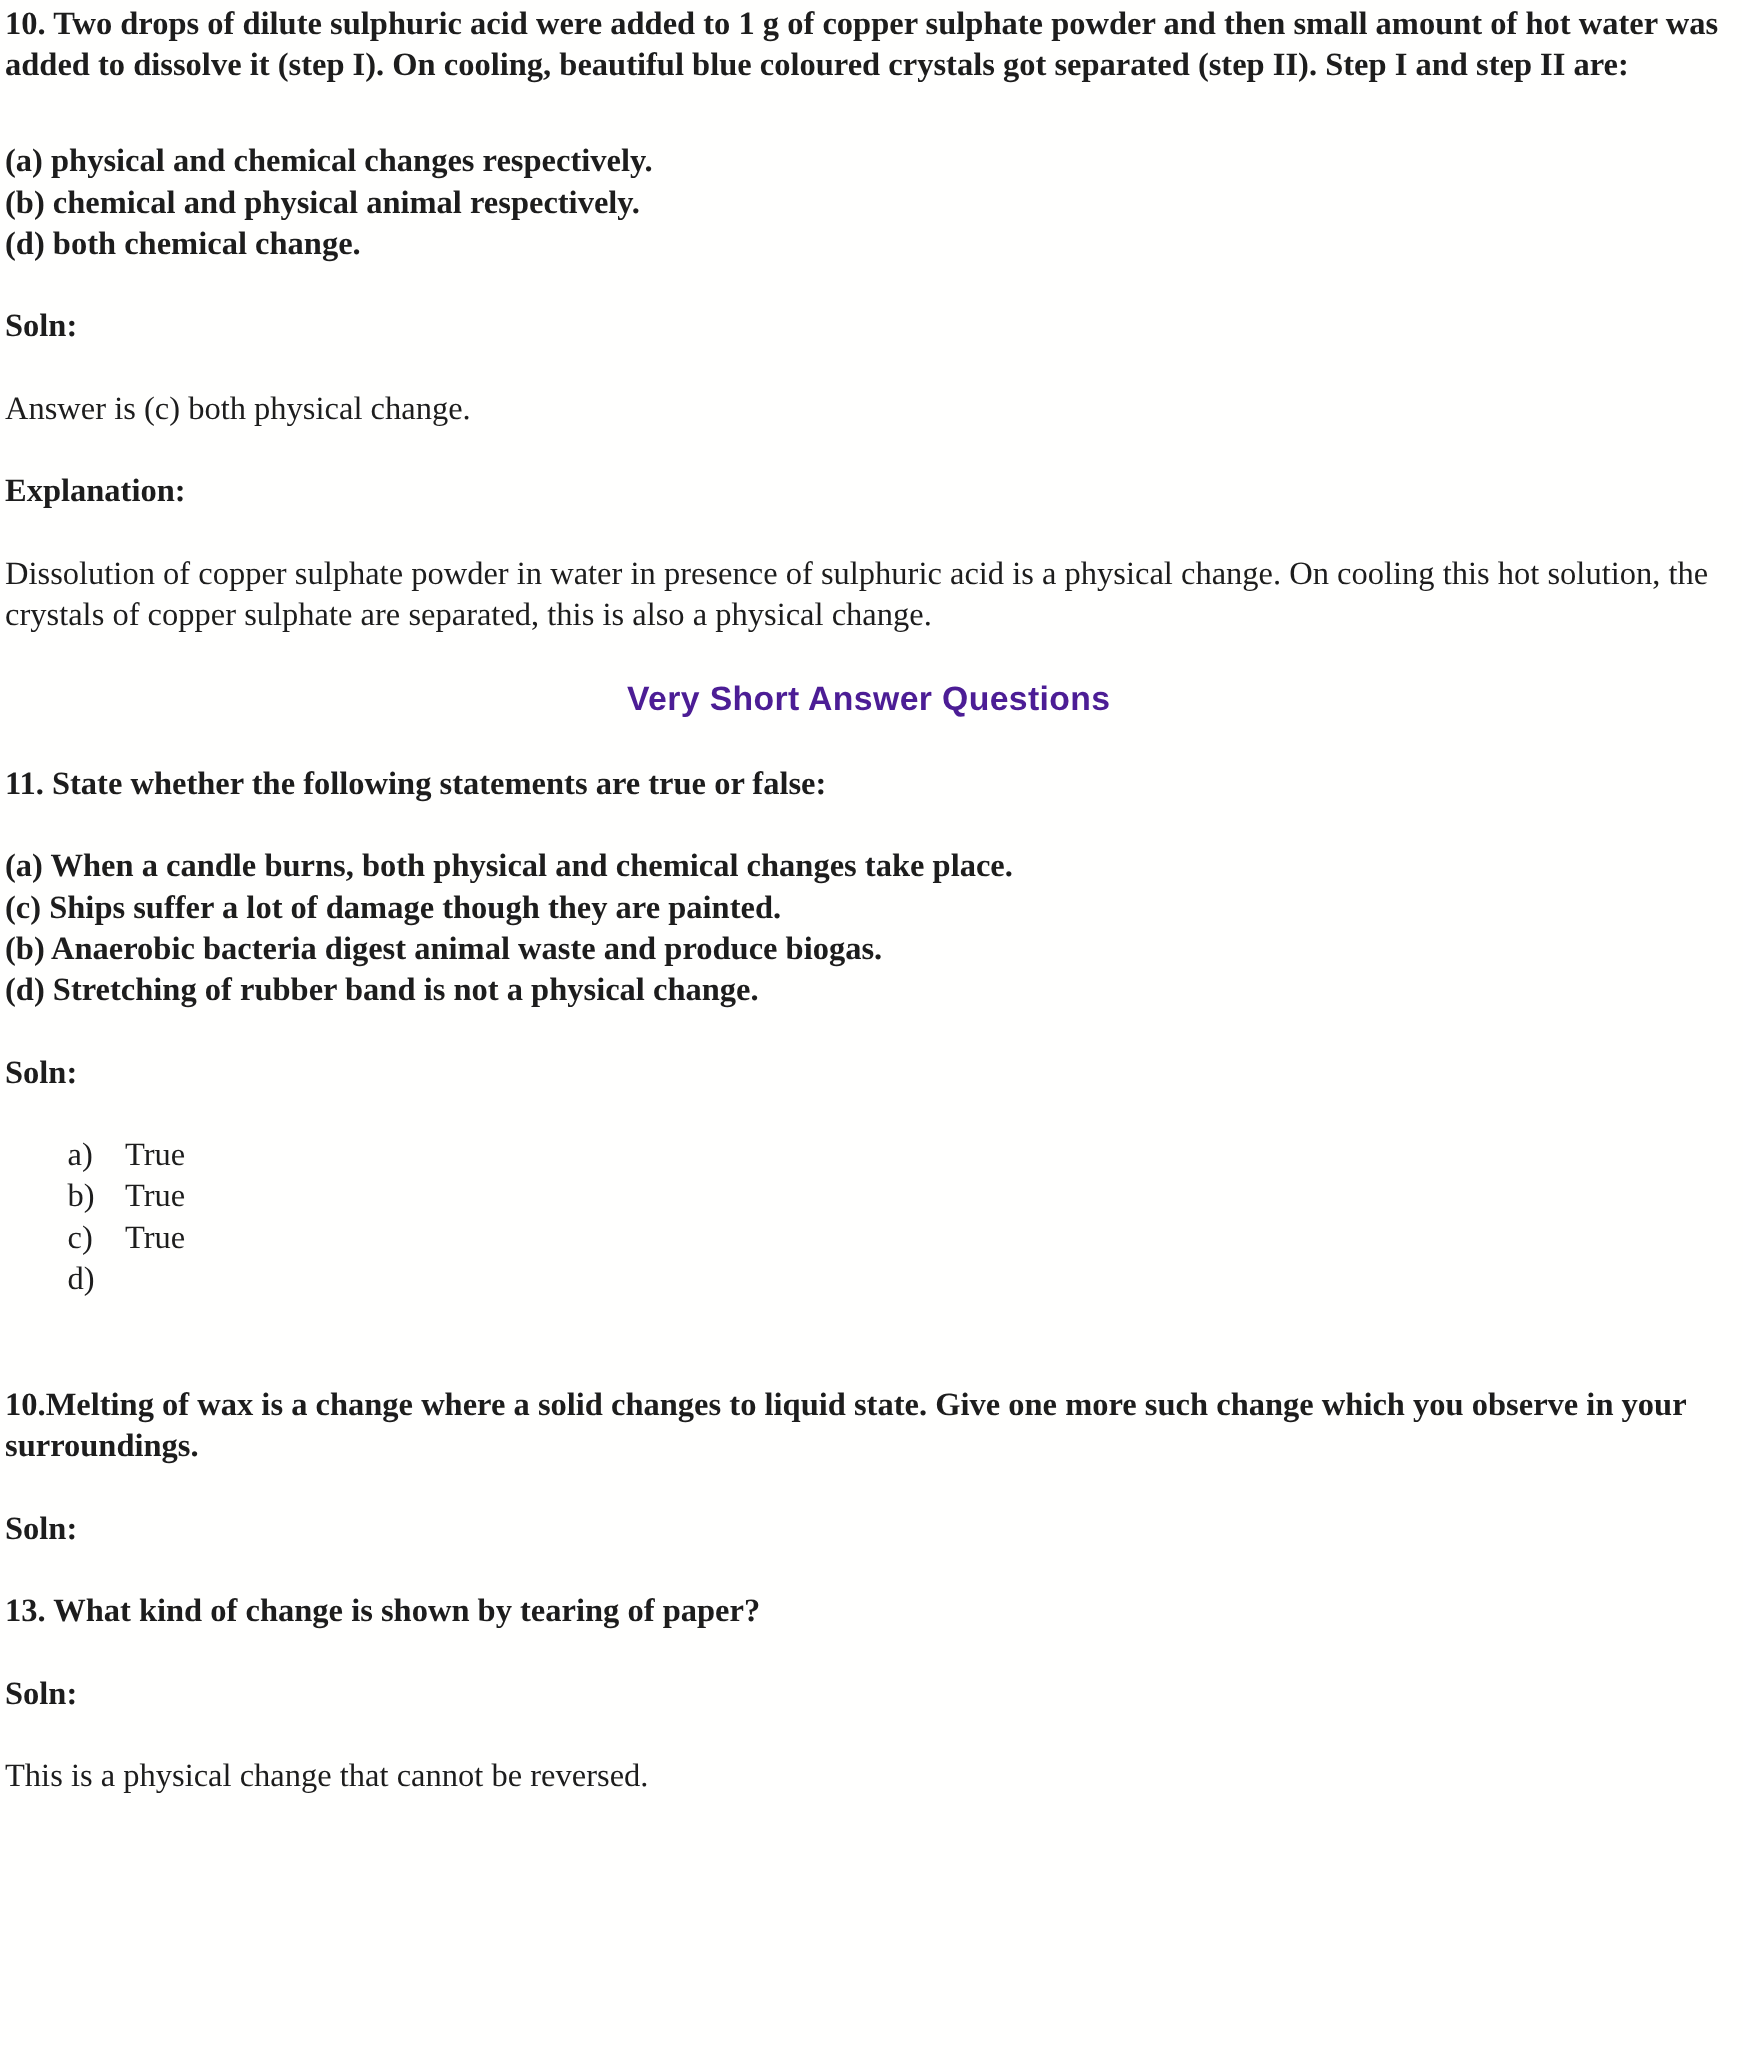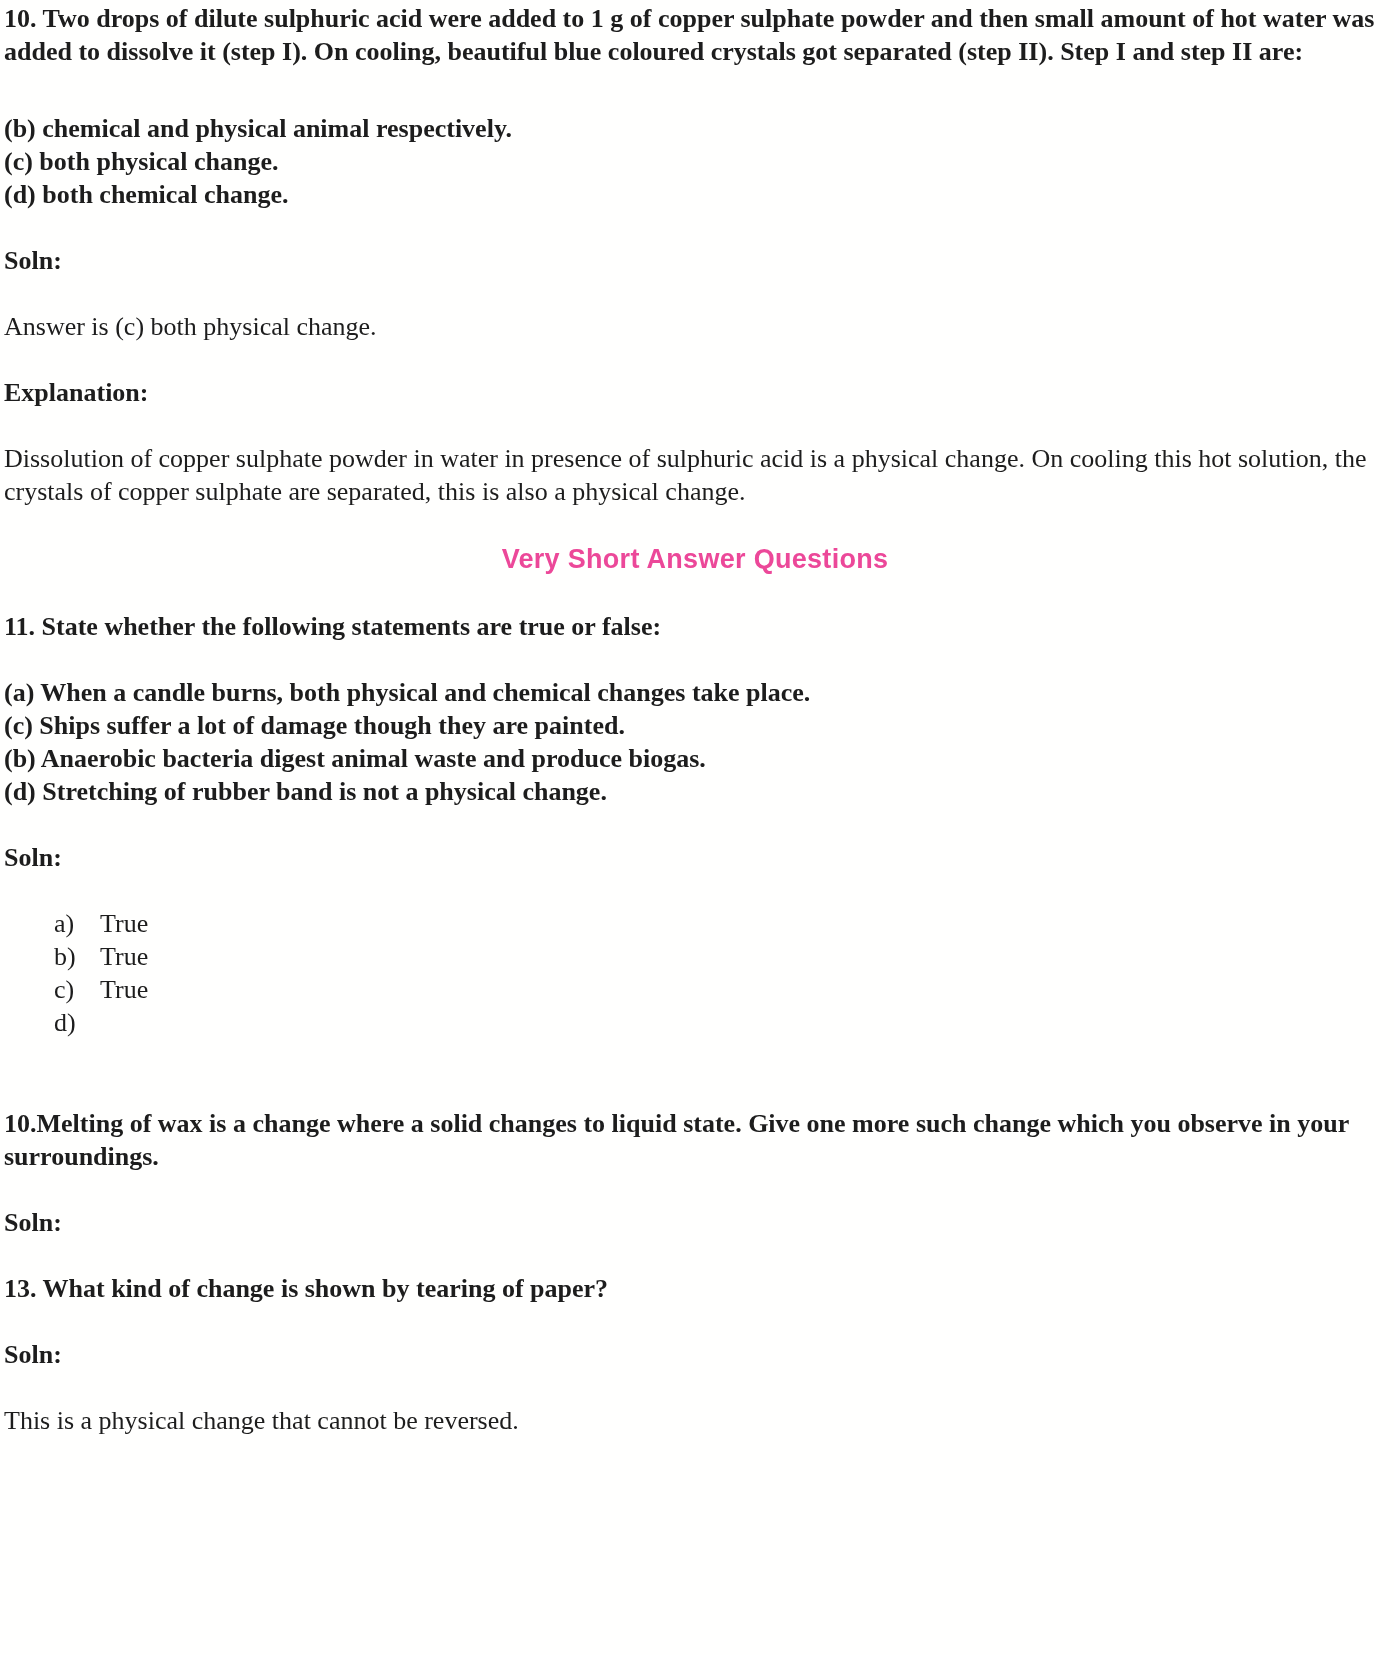"(a) physical and chemical changes" p.bold { html: none -> <p>(a) physical and chemical changes respectively.</p> }
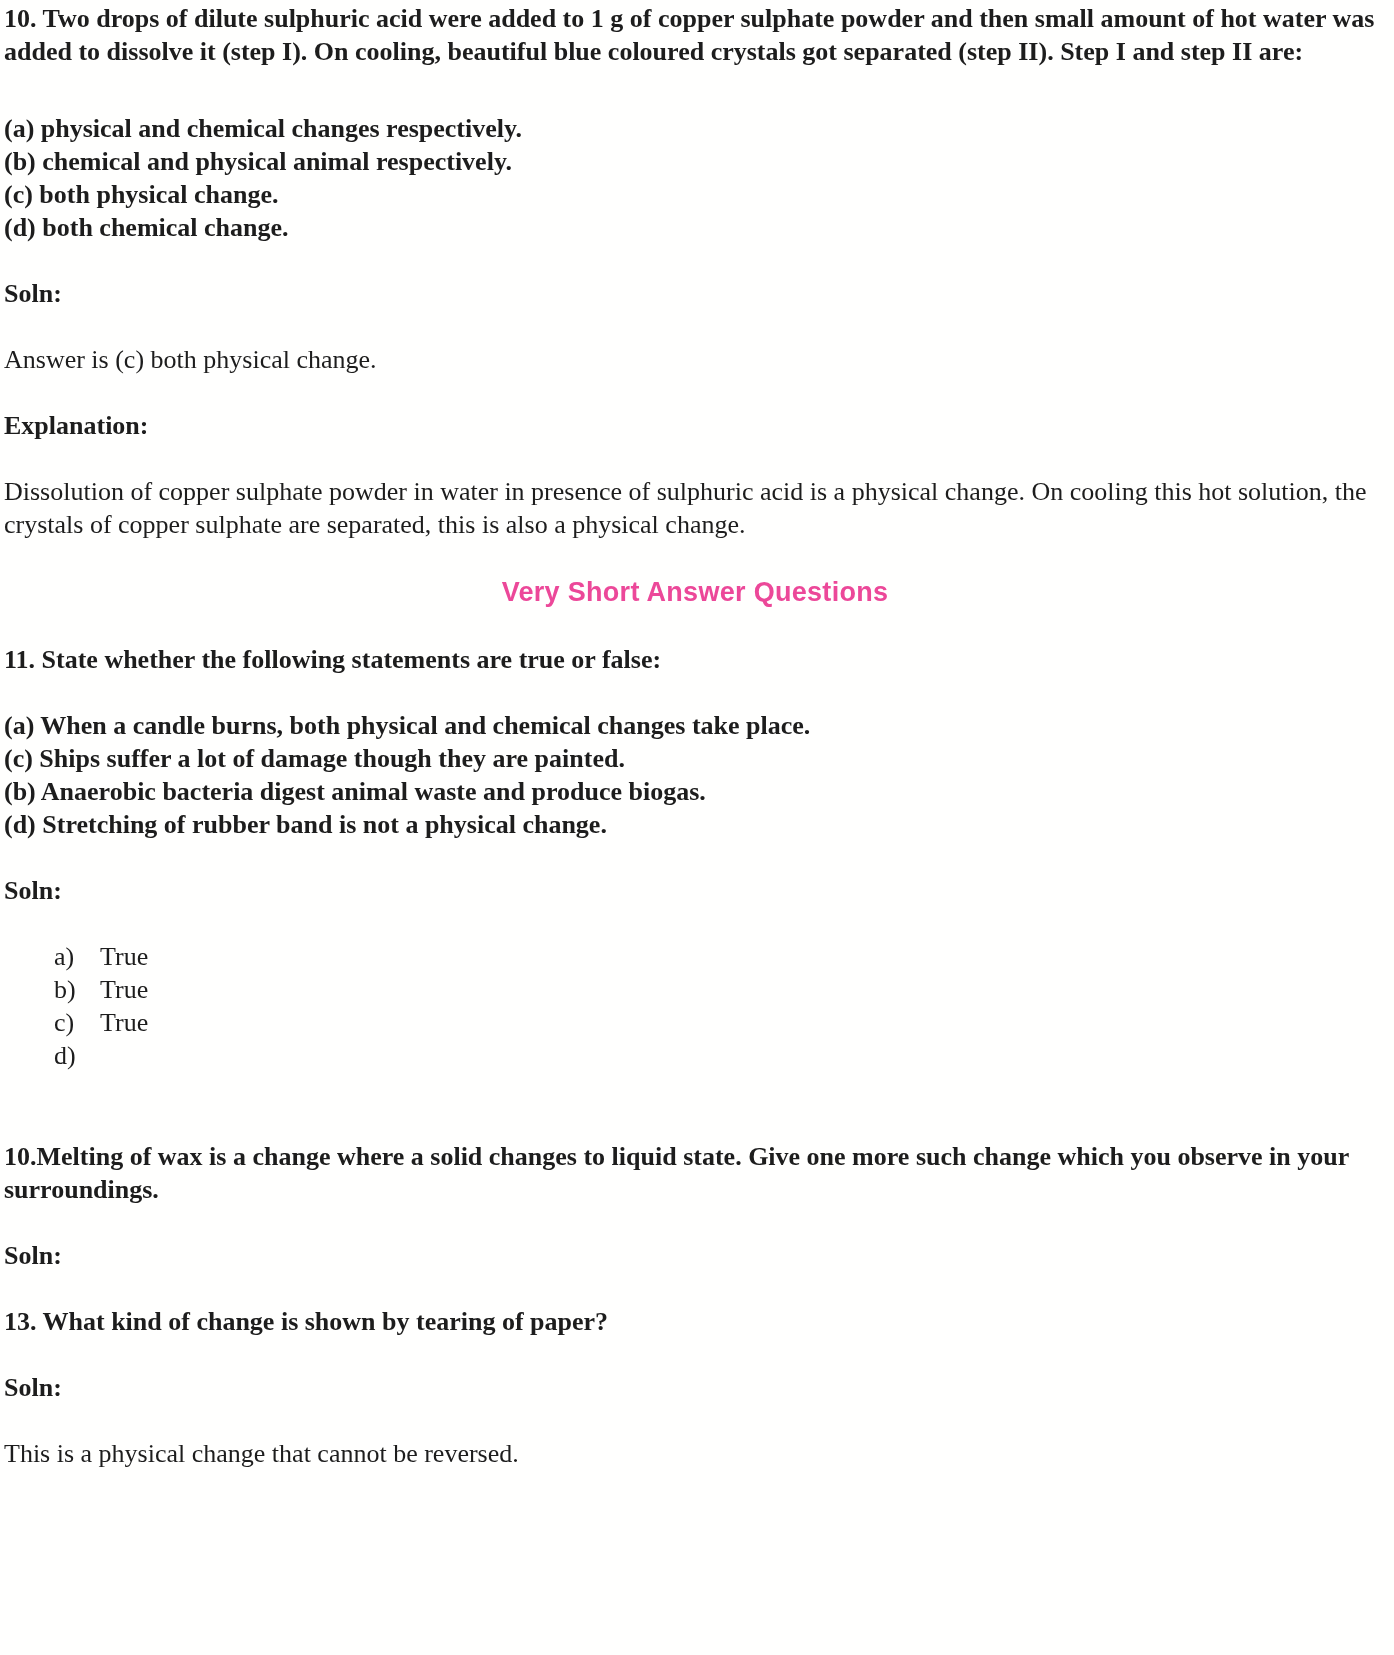"(c) both physical change." p.bold { html: <p>(c) both physical change.</p> -> none }
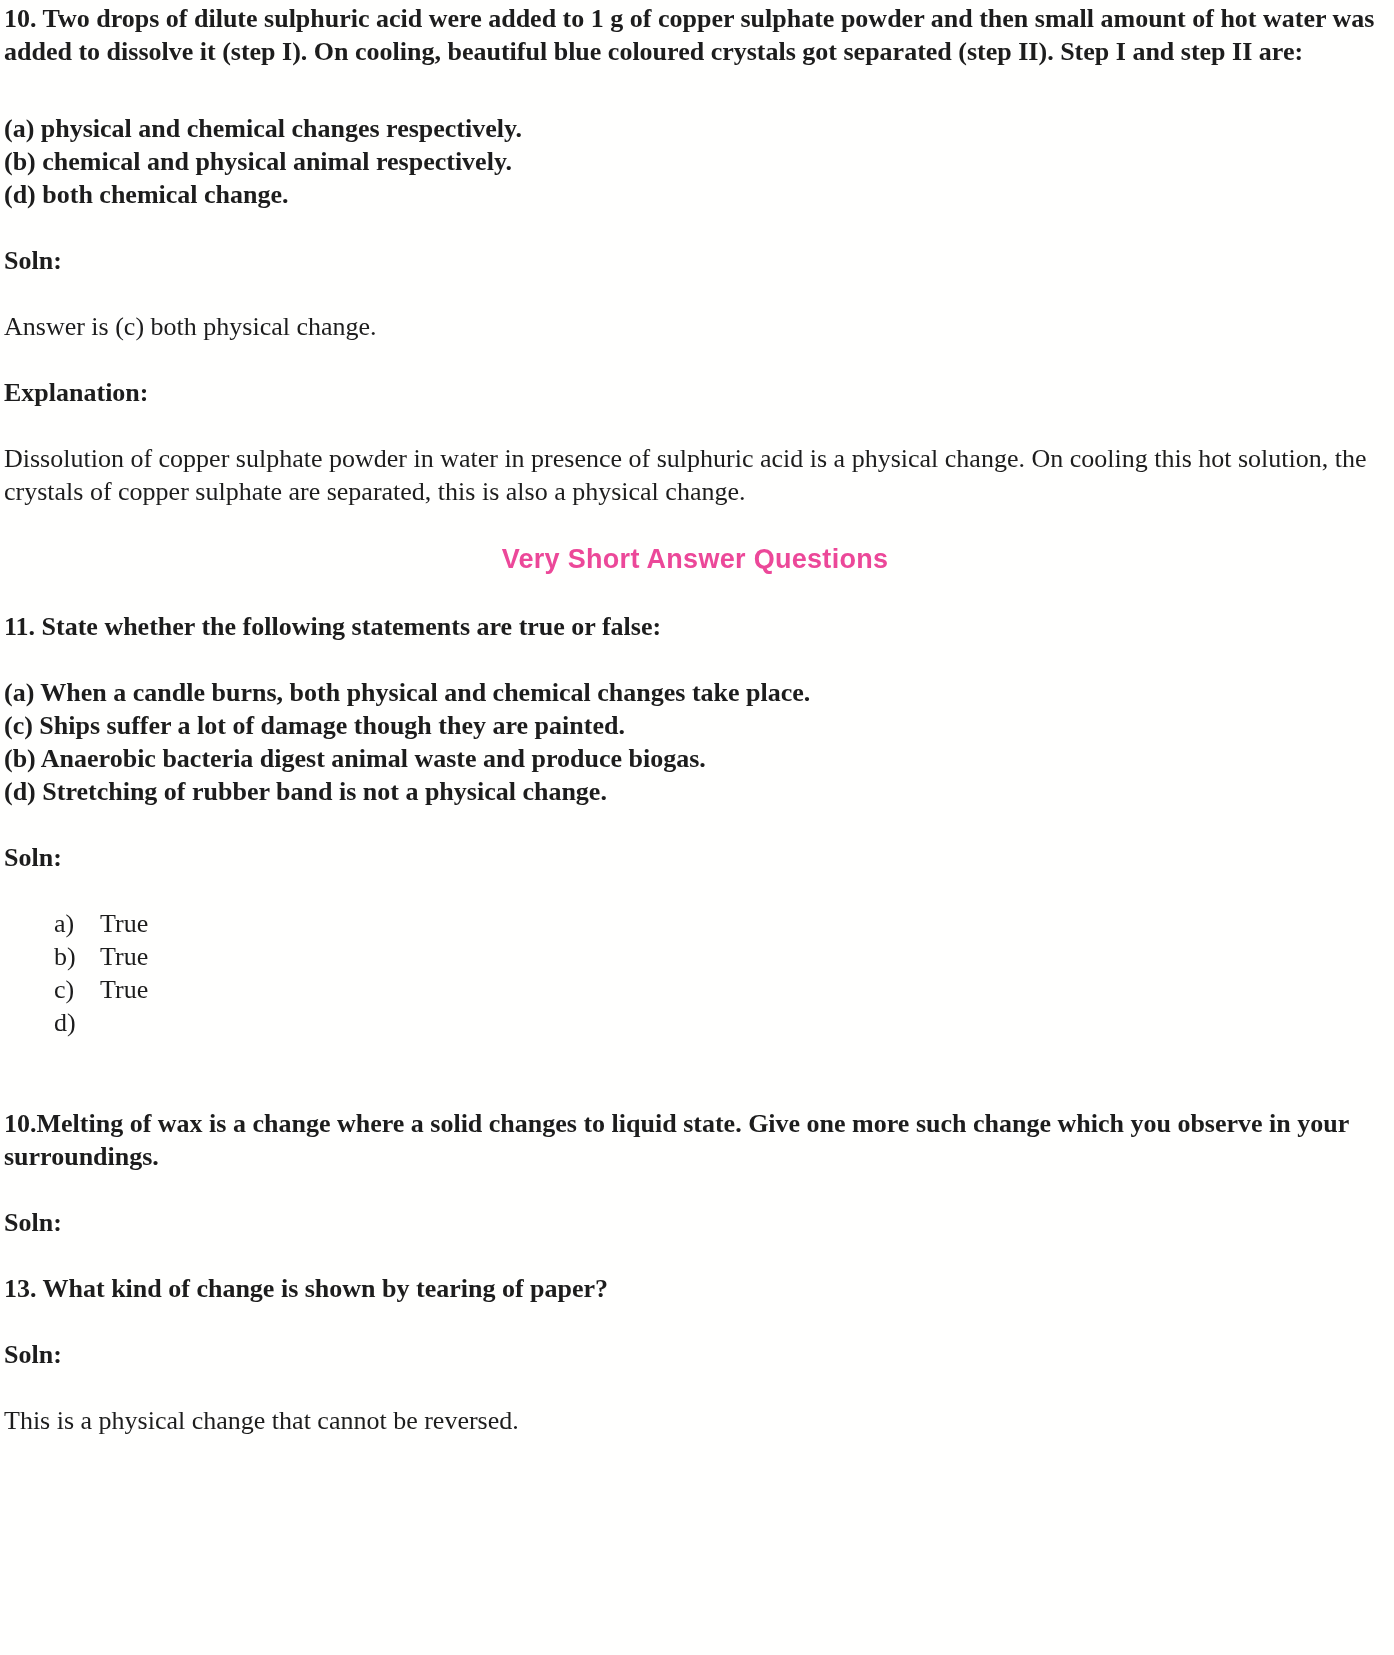"Very Short Answer Questions" h2.section-heading { color: #ec4899 -> #4c1d95 }
